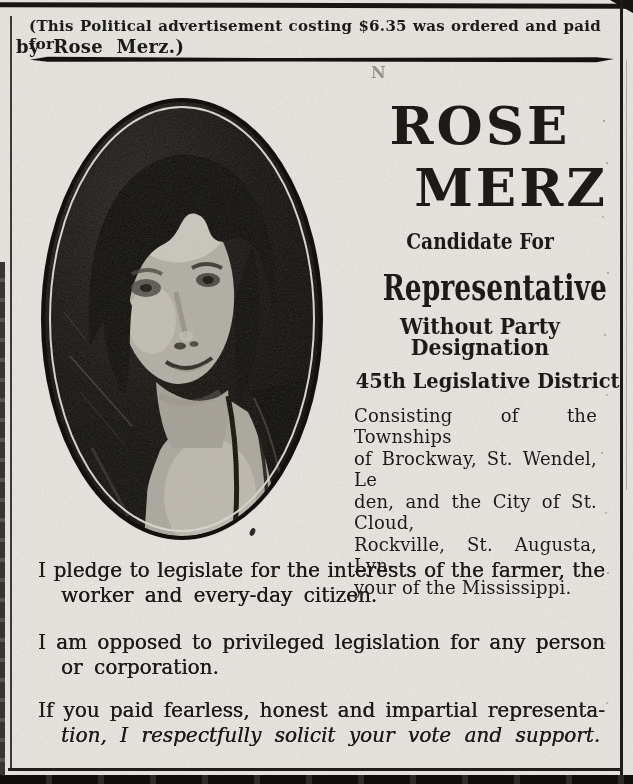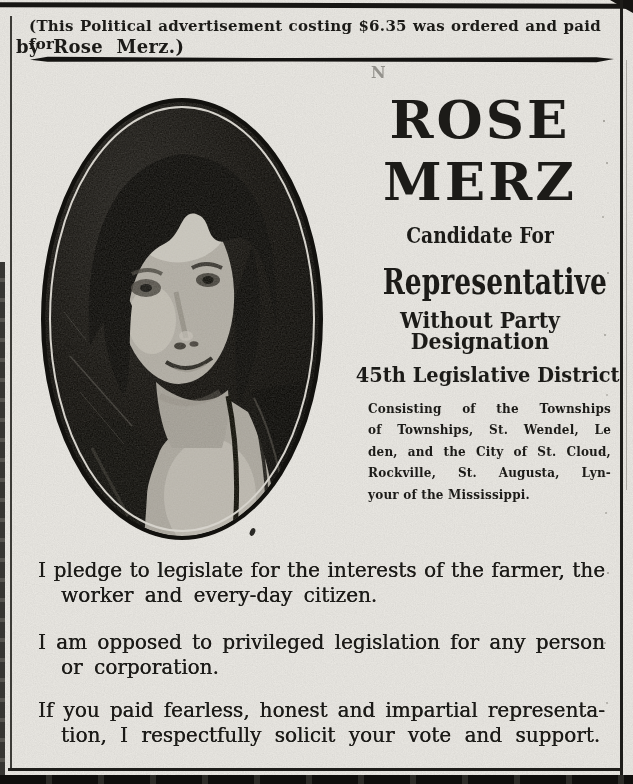"ROSE" .rcol { top: 94px -> 100px }
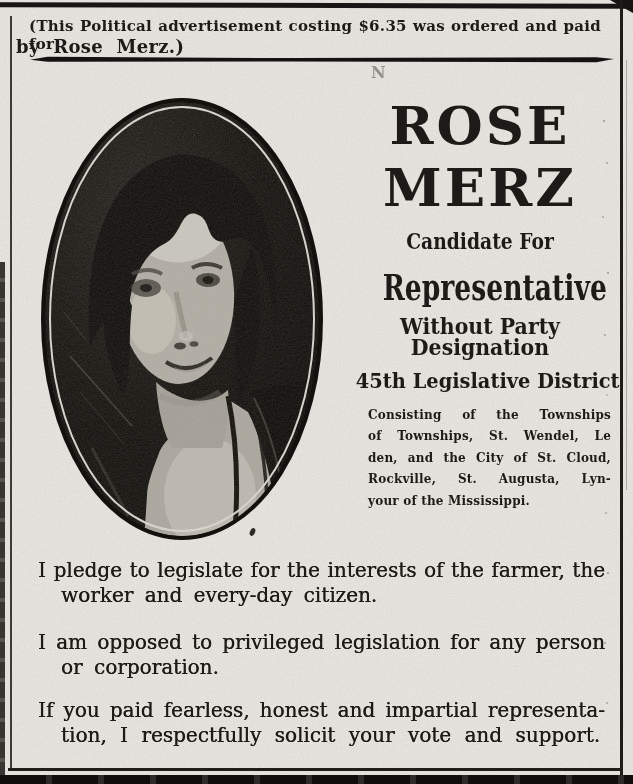"MERZ" .bigname2 { text-align: none -> right }
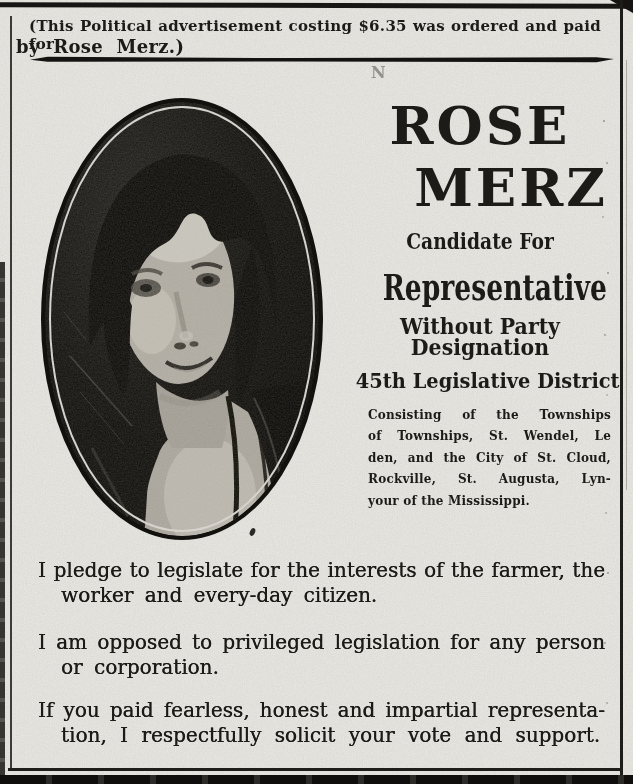"Consisting of the Townships" .consist { font-size: 12px -> 18px; font-weight: bold -> normal; margin: 13px auto 0 16px -> 13px auto 0 2px }
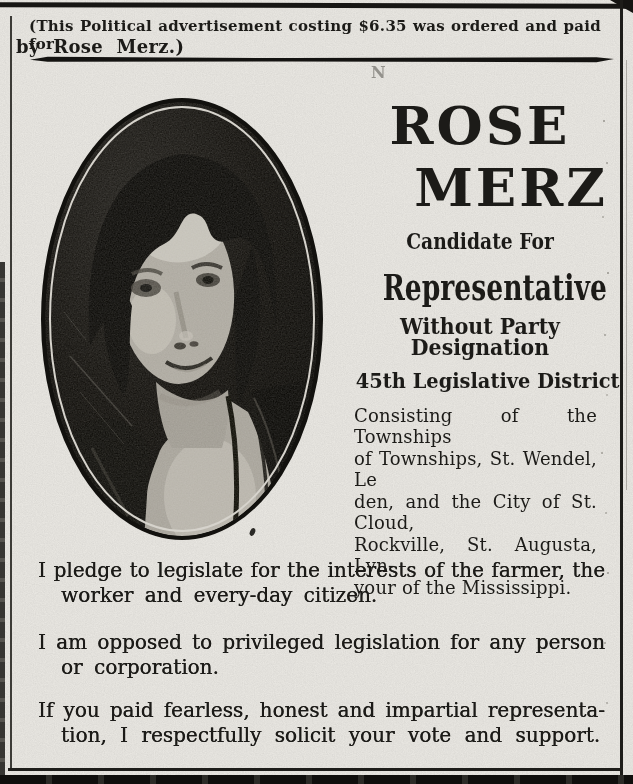"of Townships, St. Wendel, Le" div.jline { text: Townships -> Brockway }
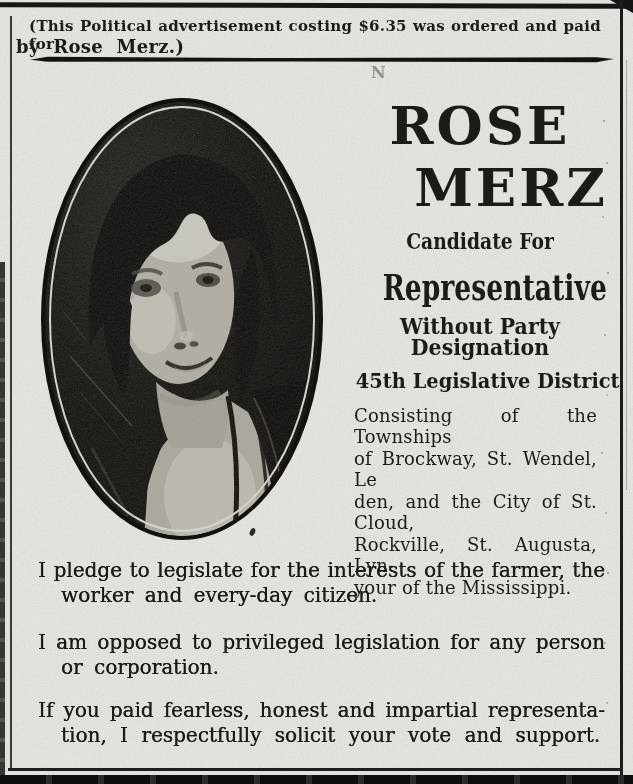"tion, I respectfully solicit your" .p3 .pl2 { font-style: none -> italic }
